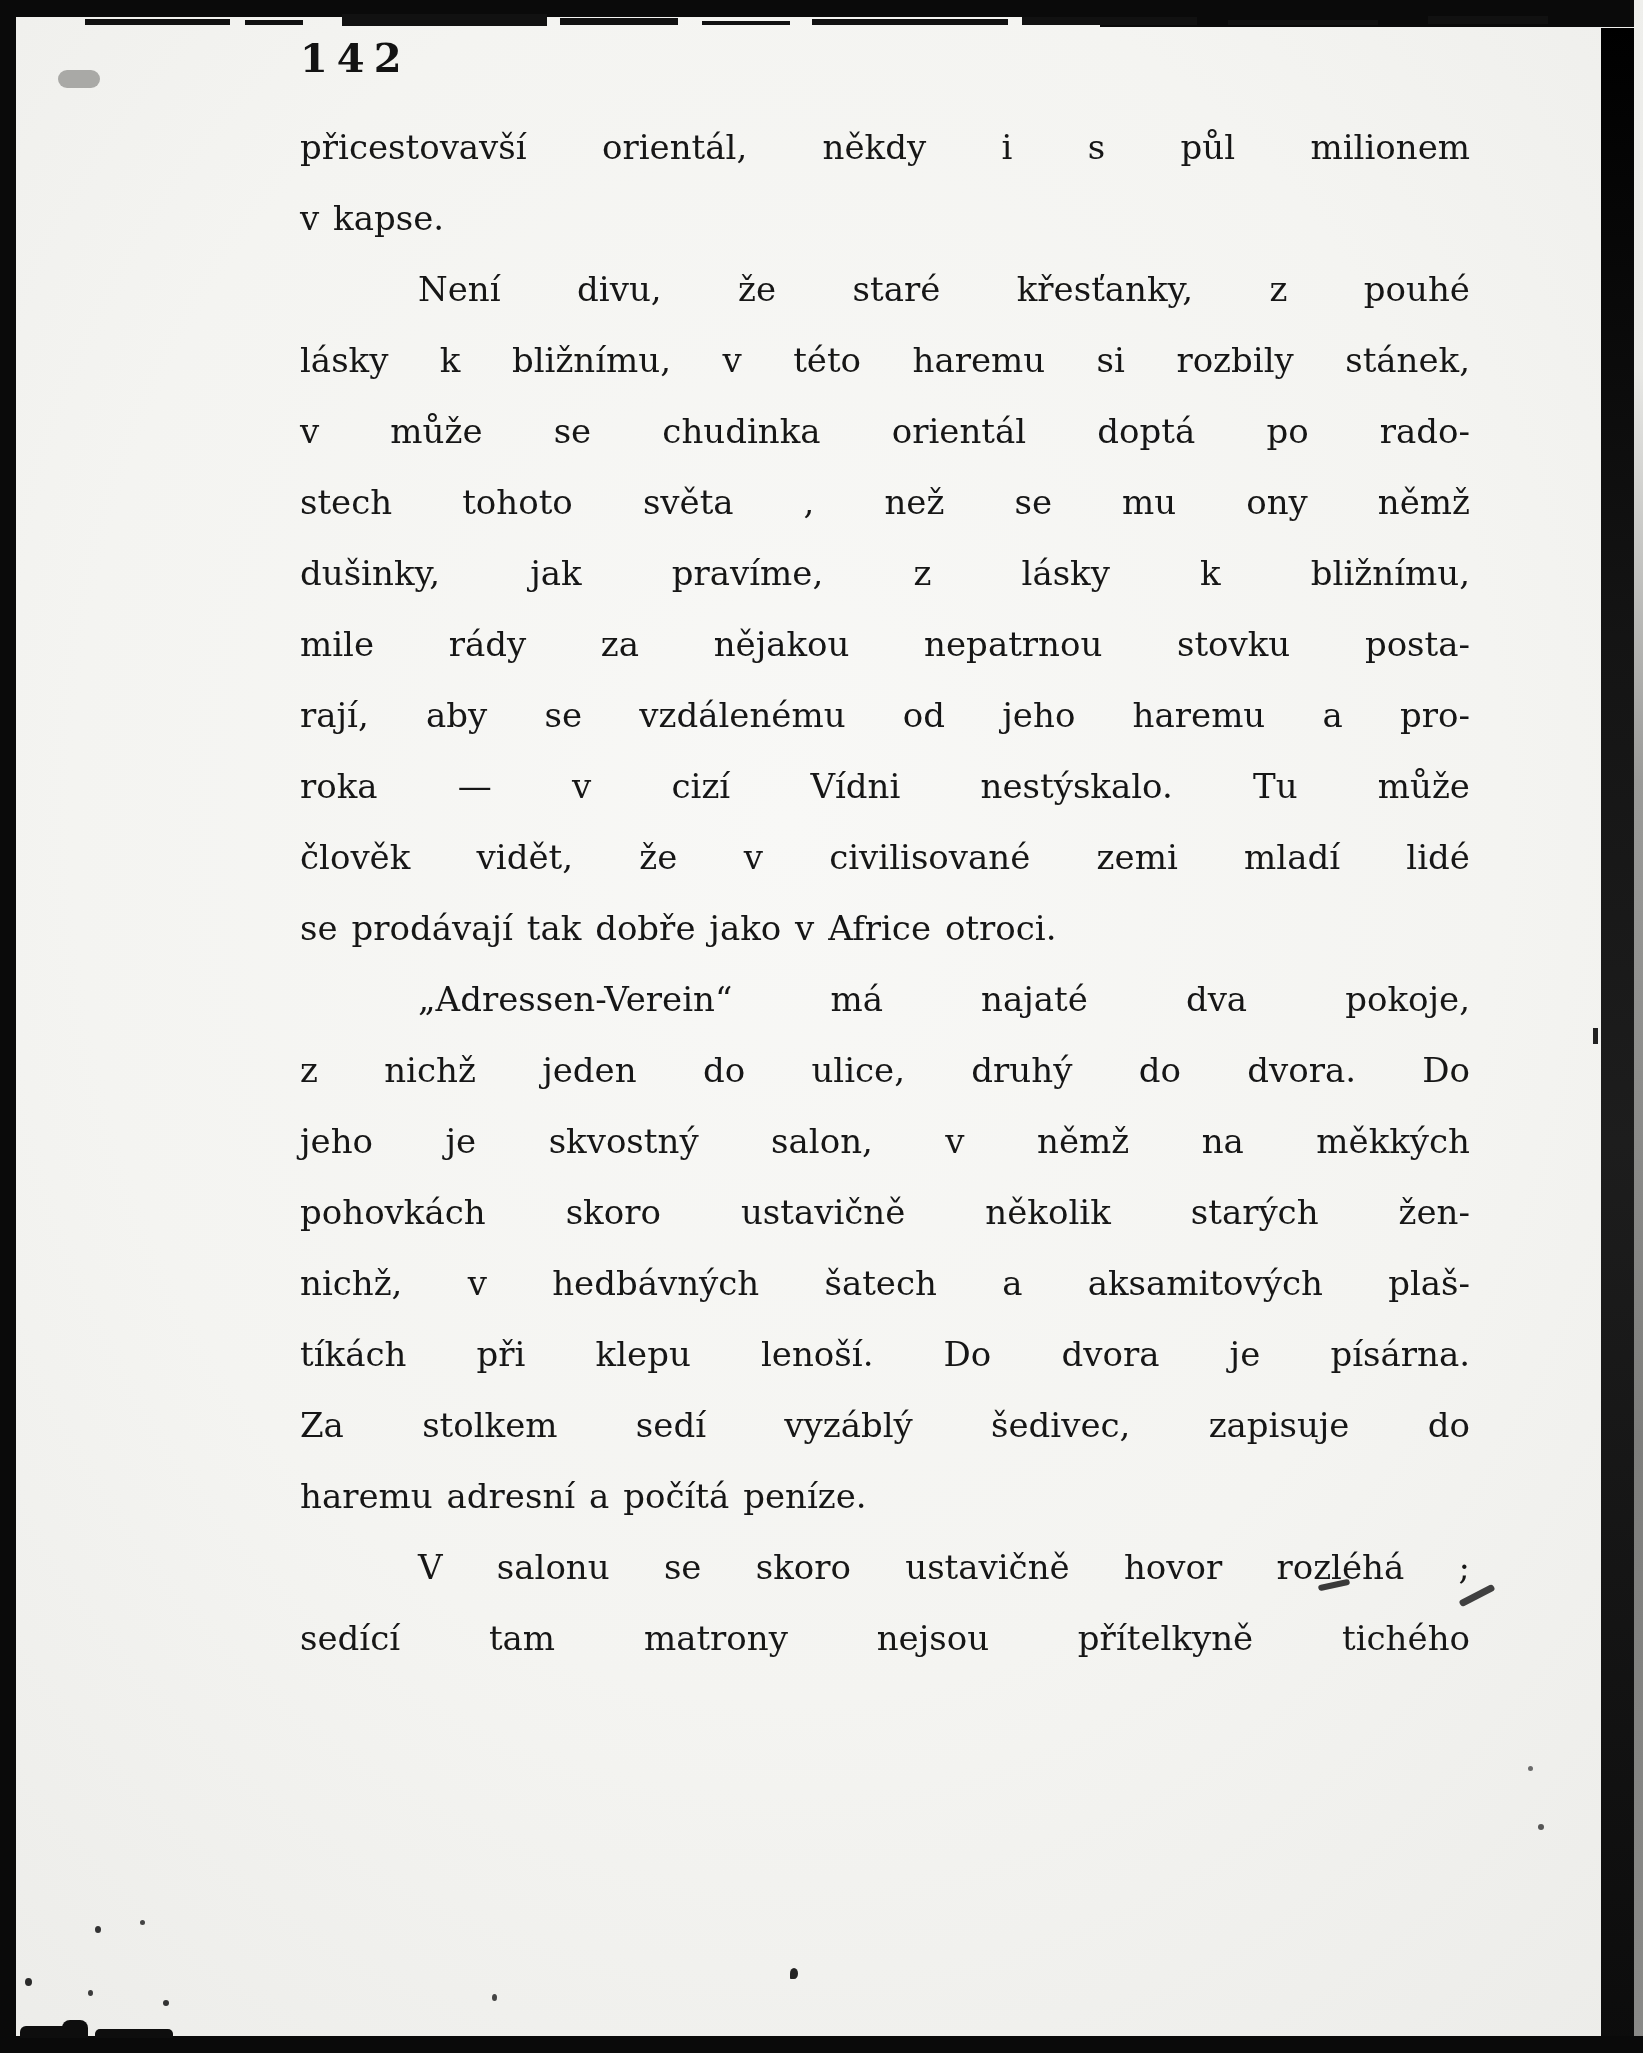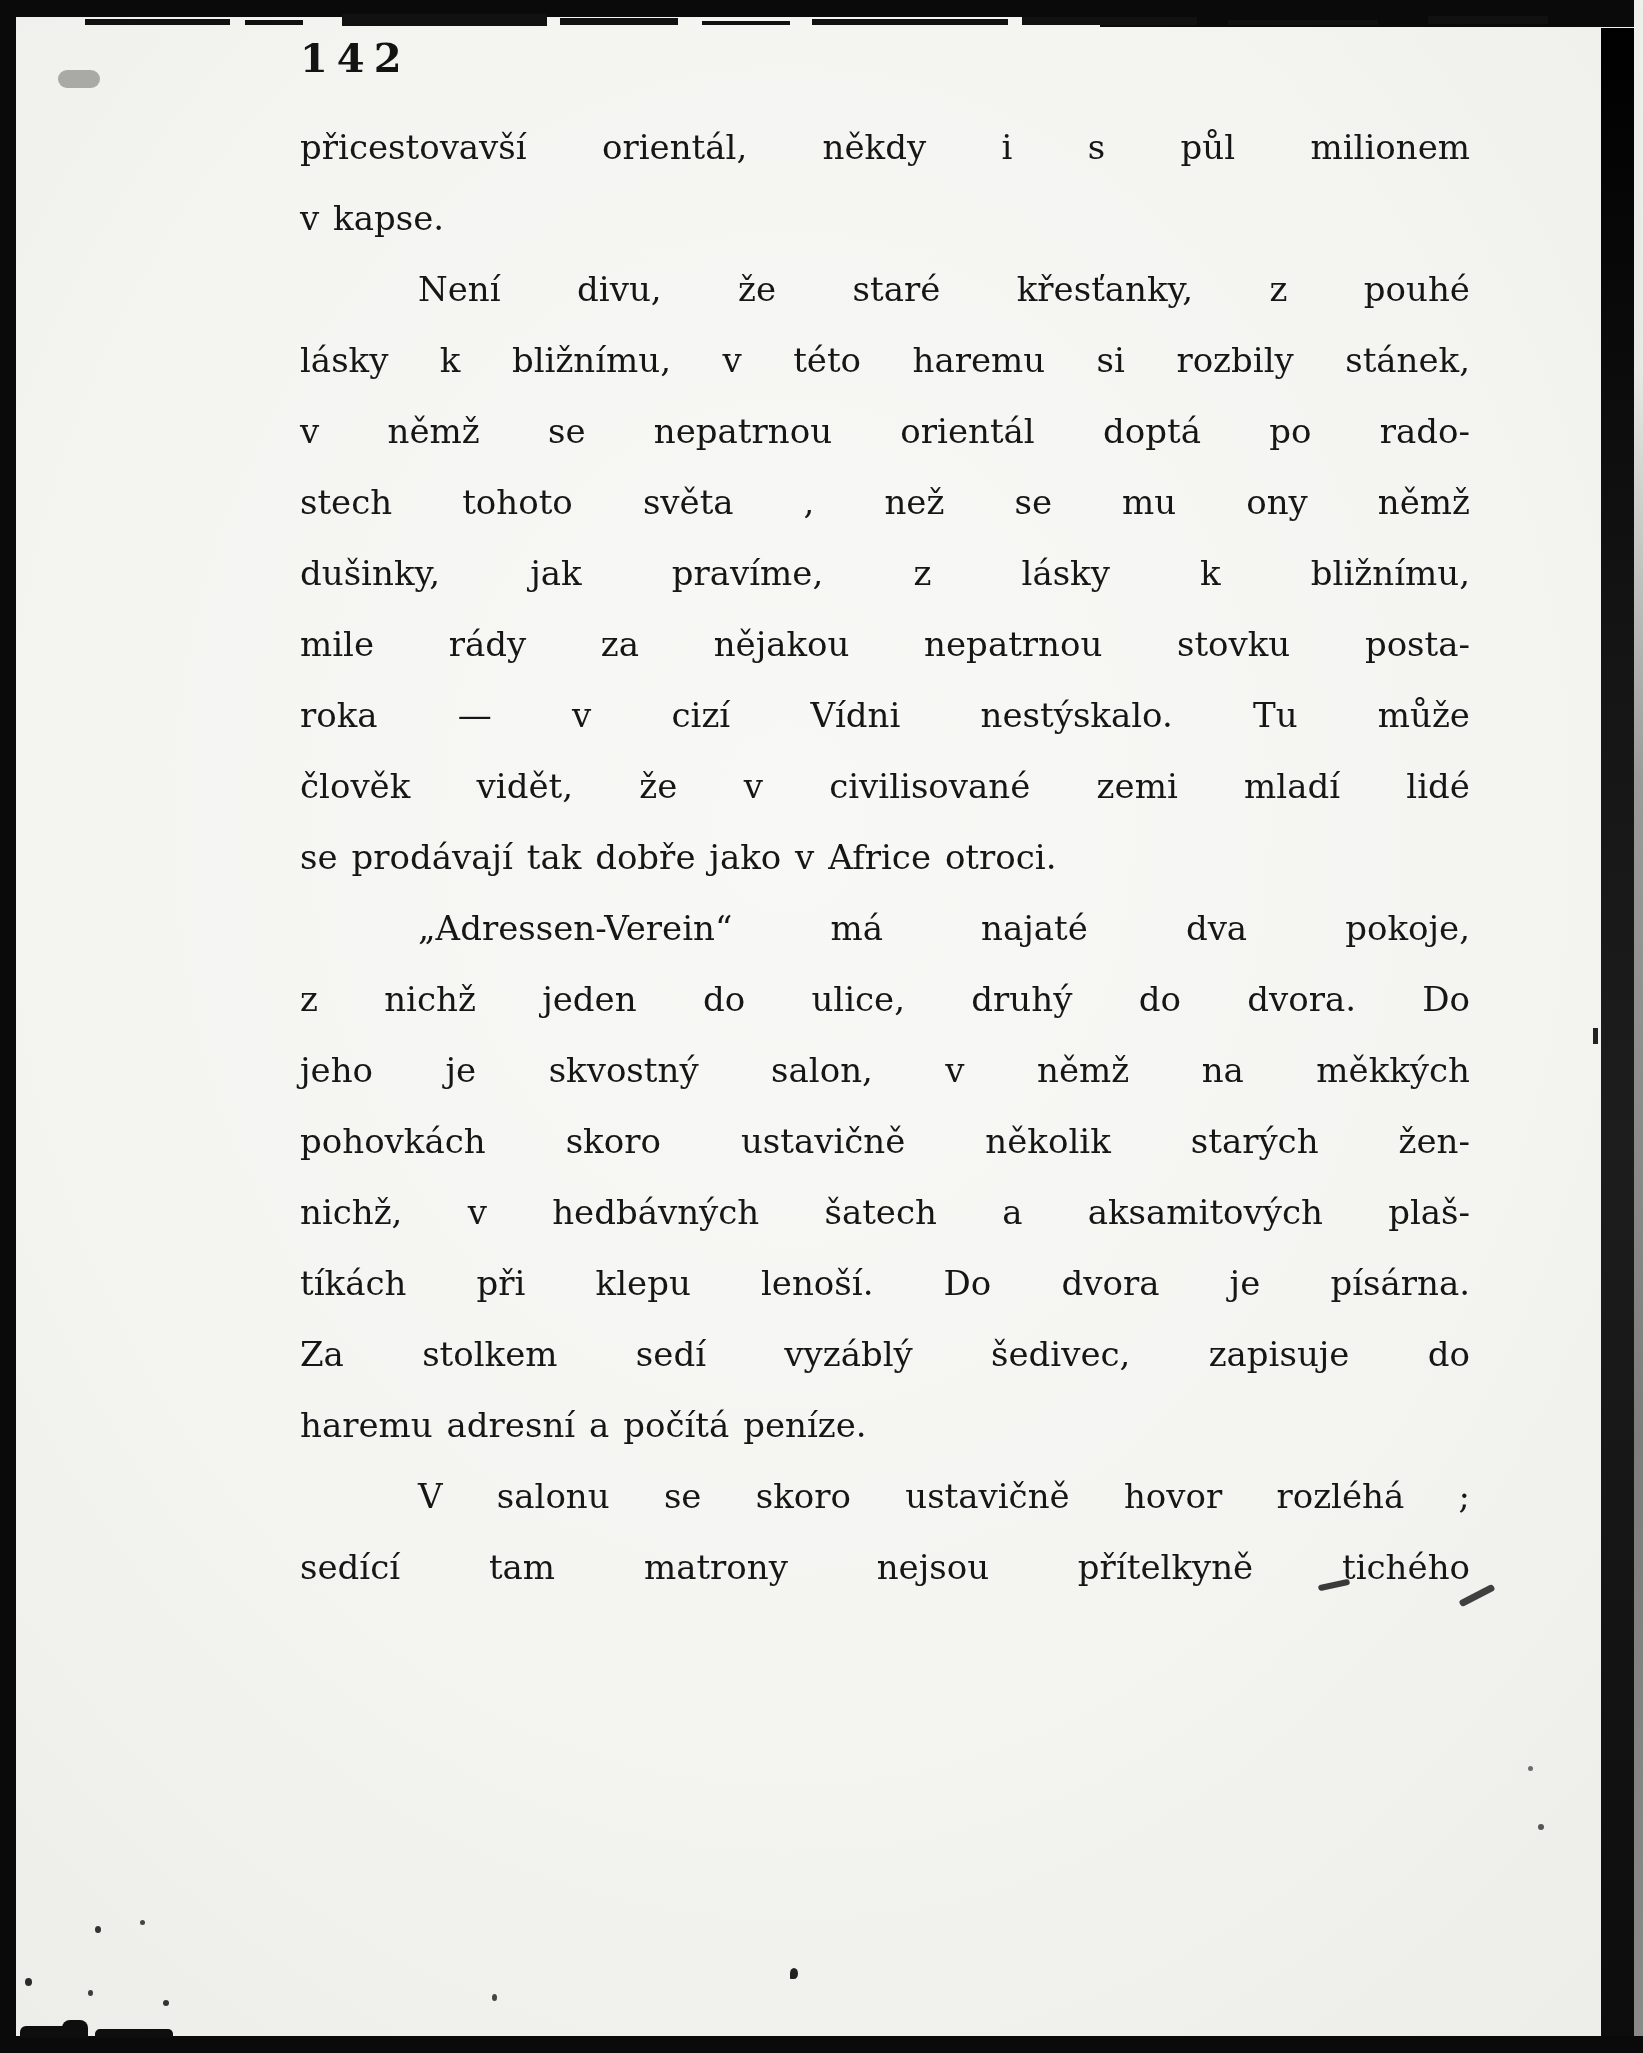"v němž se nepatrnou orientál" div.line { text: němž se nepatrnou -> může se chudinka }
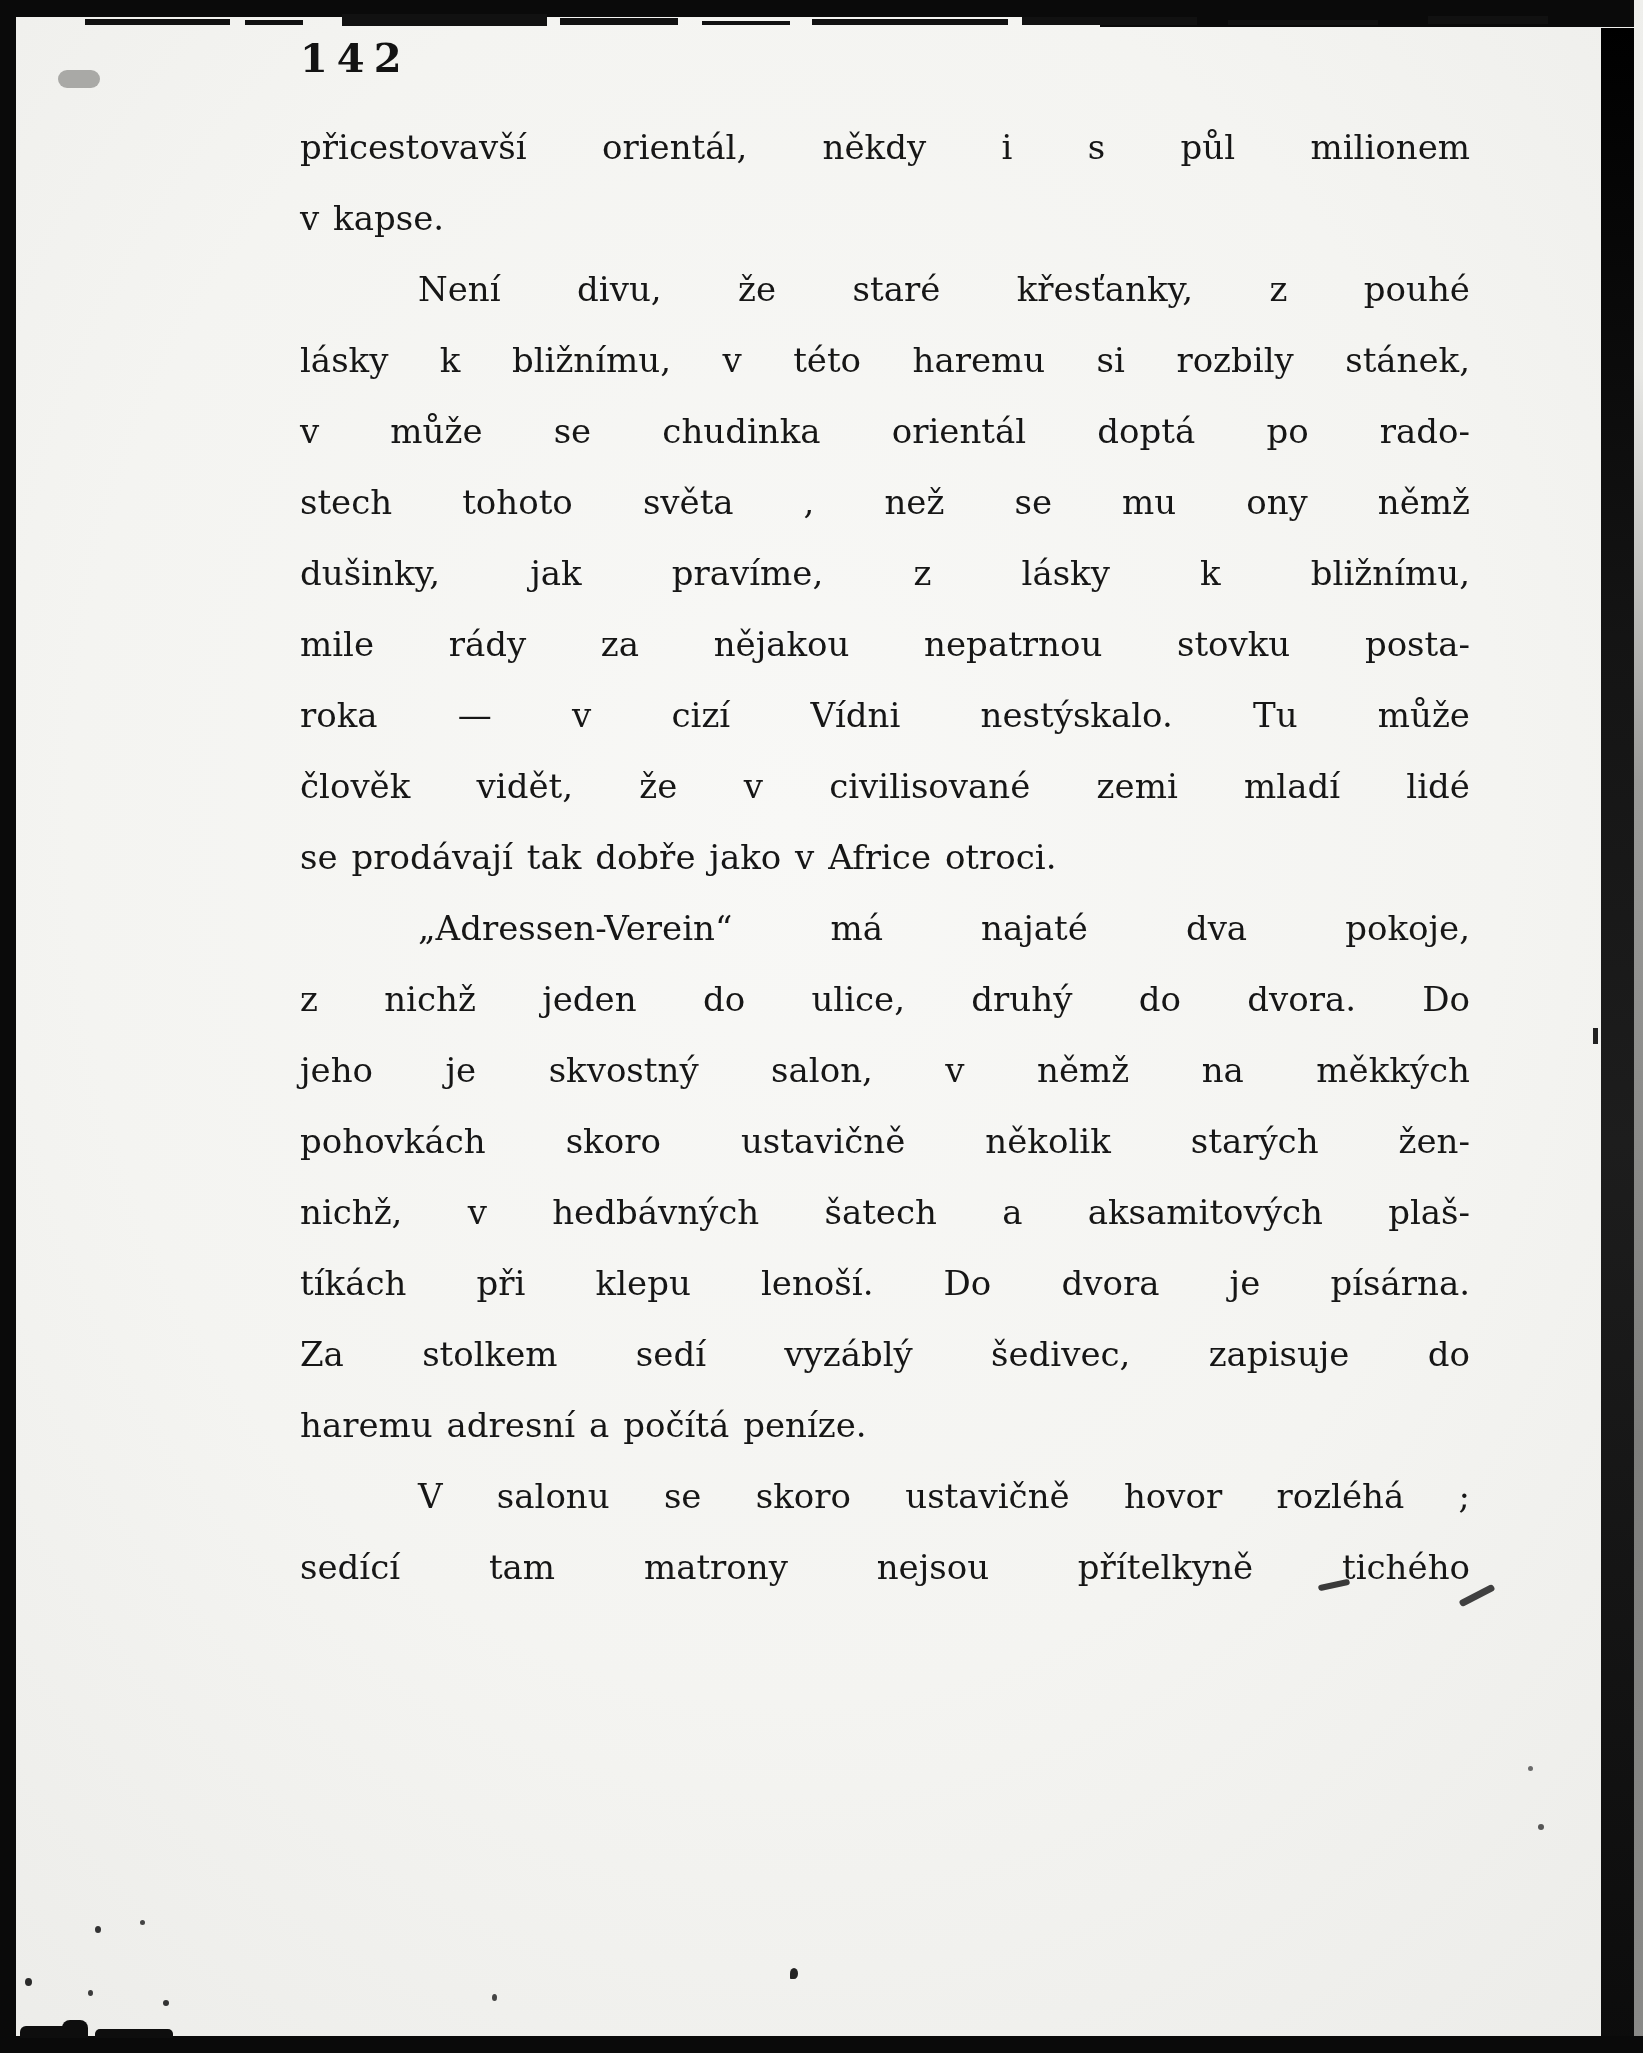"rají, aby se vzdálenému od" div.line { html: none -> <div>rají, aby se vzdálenému od jeho haremu a pro-</div> }
